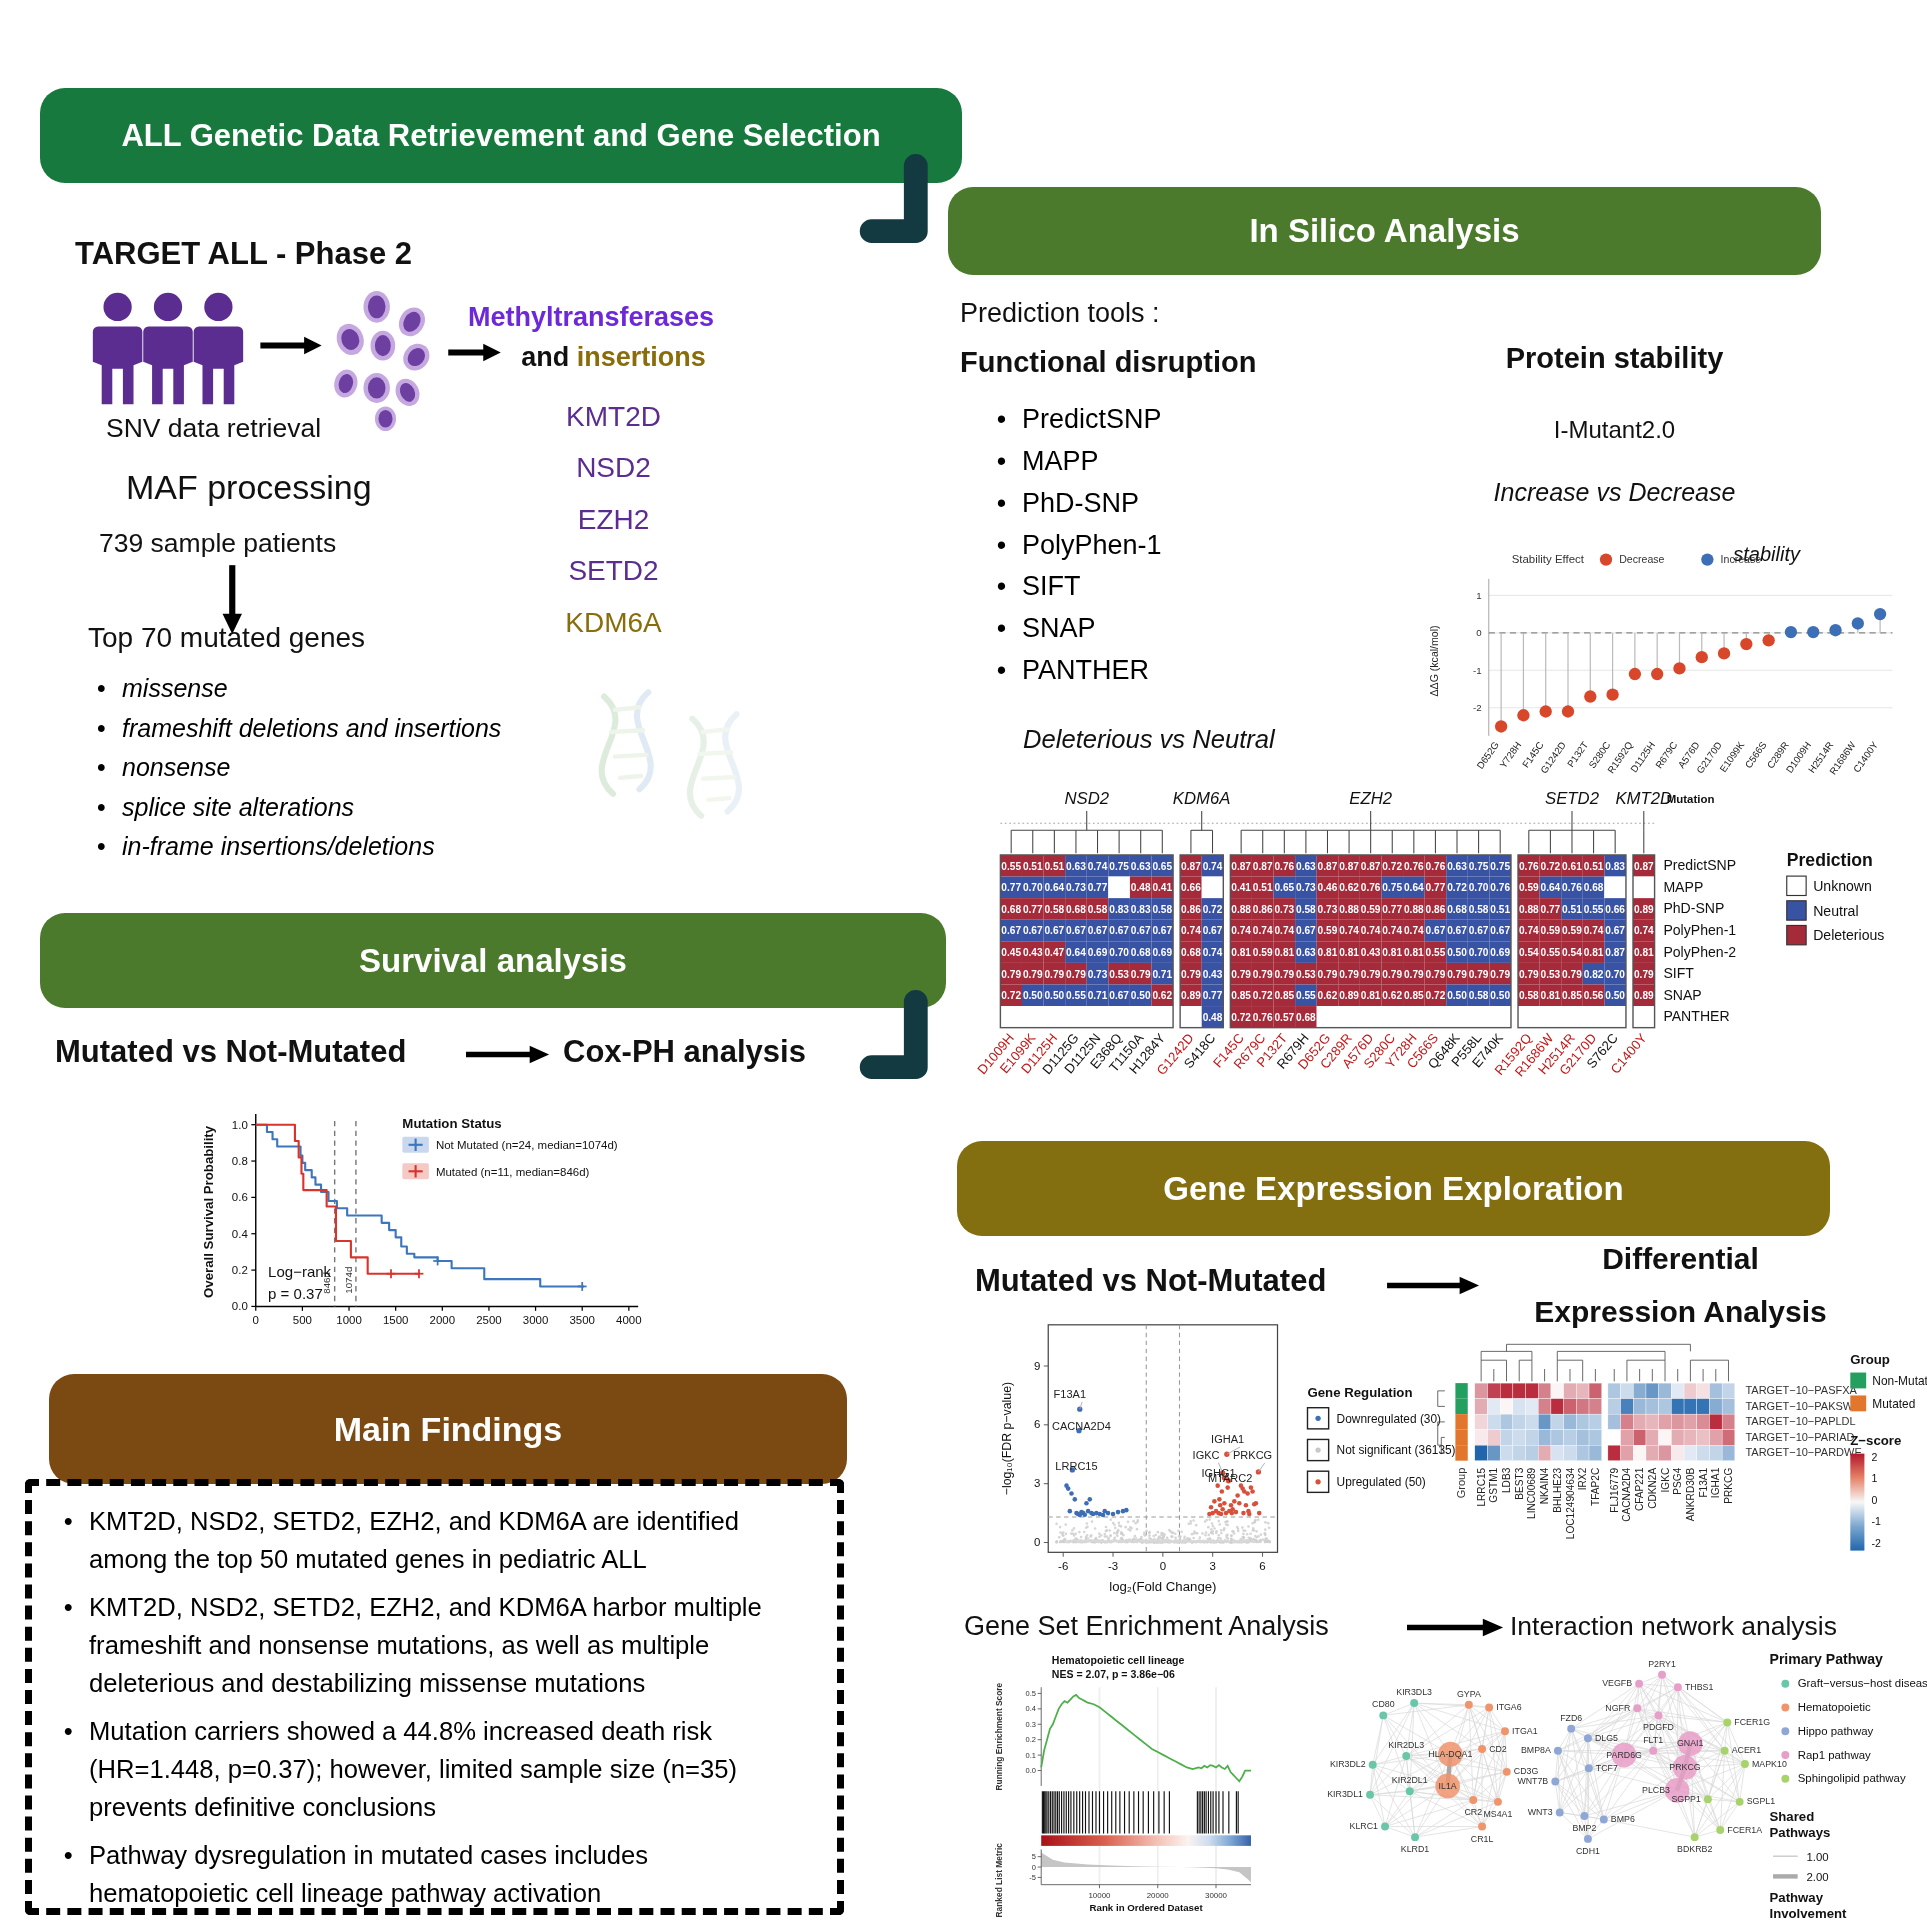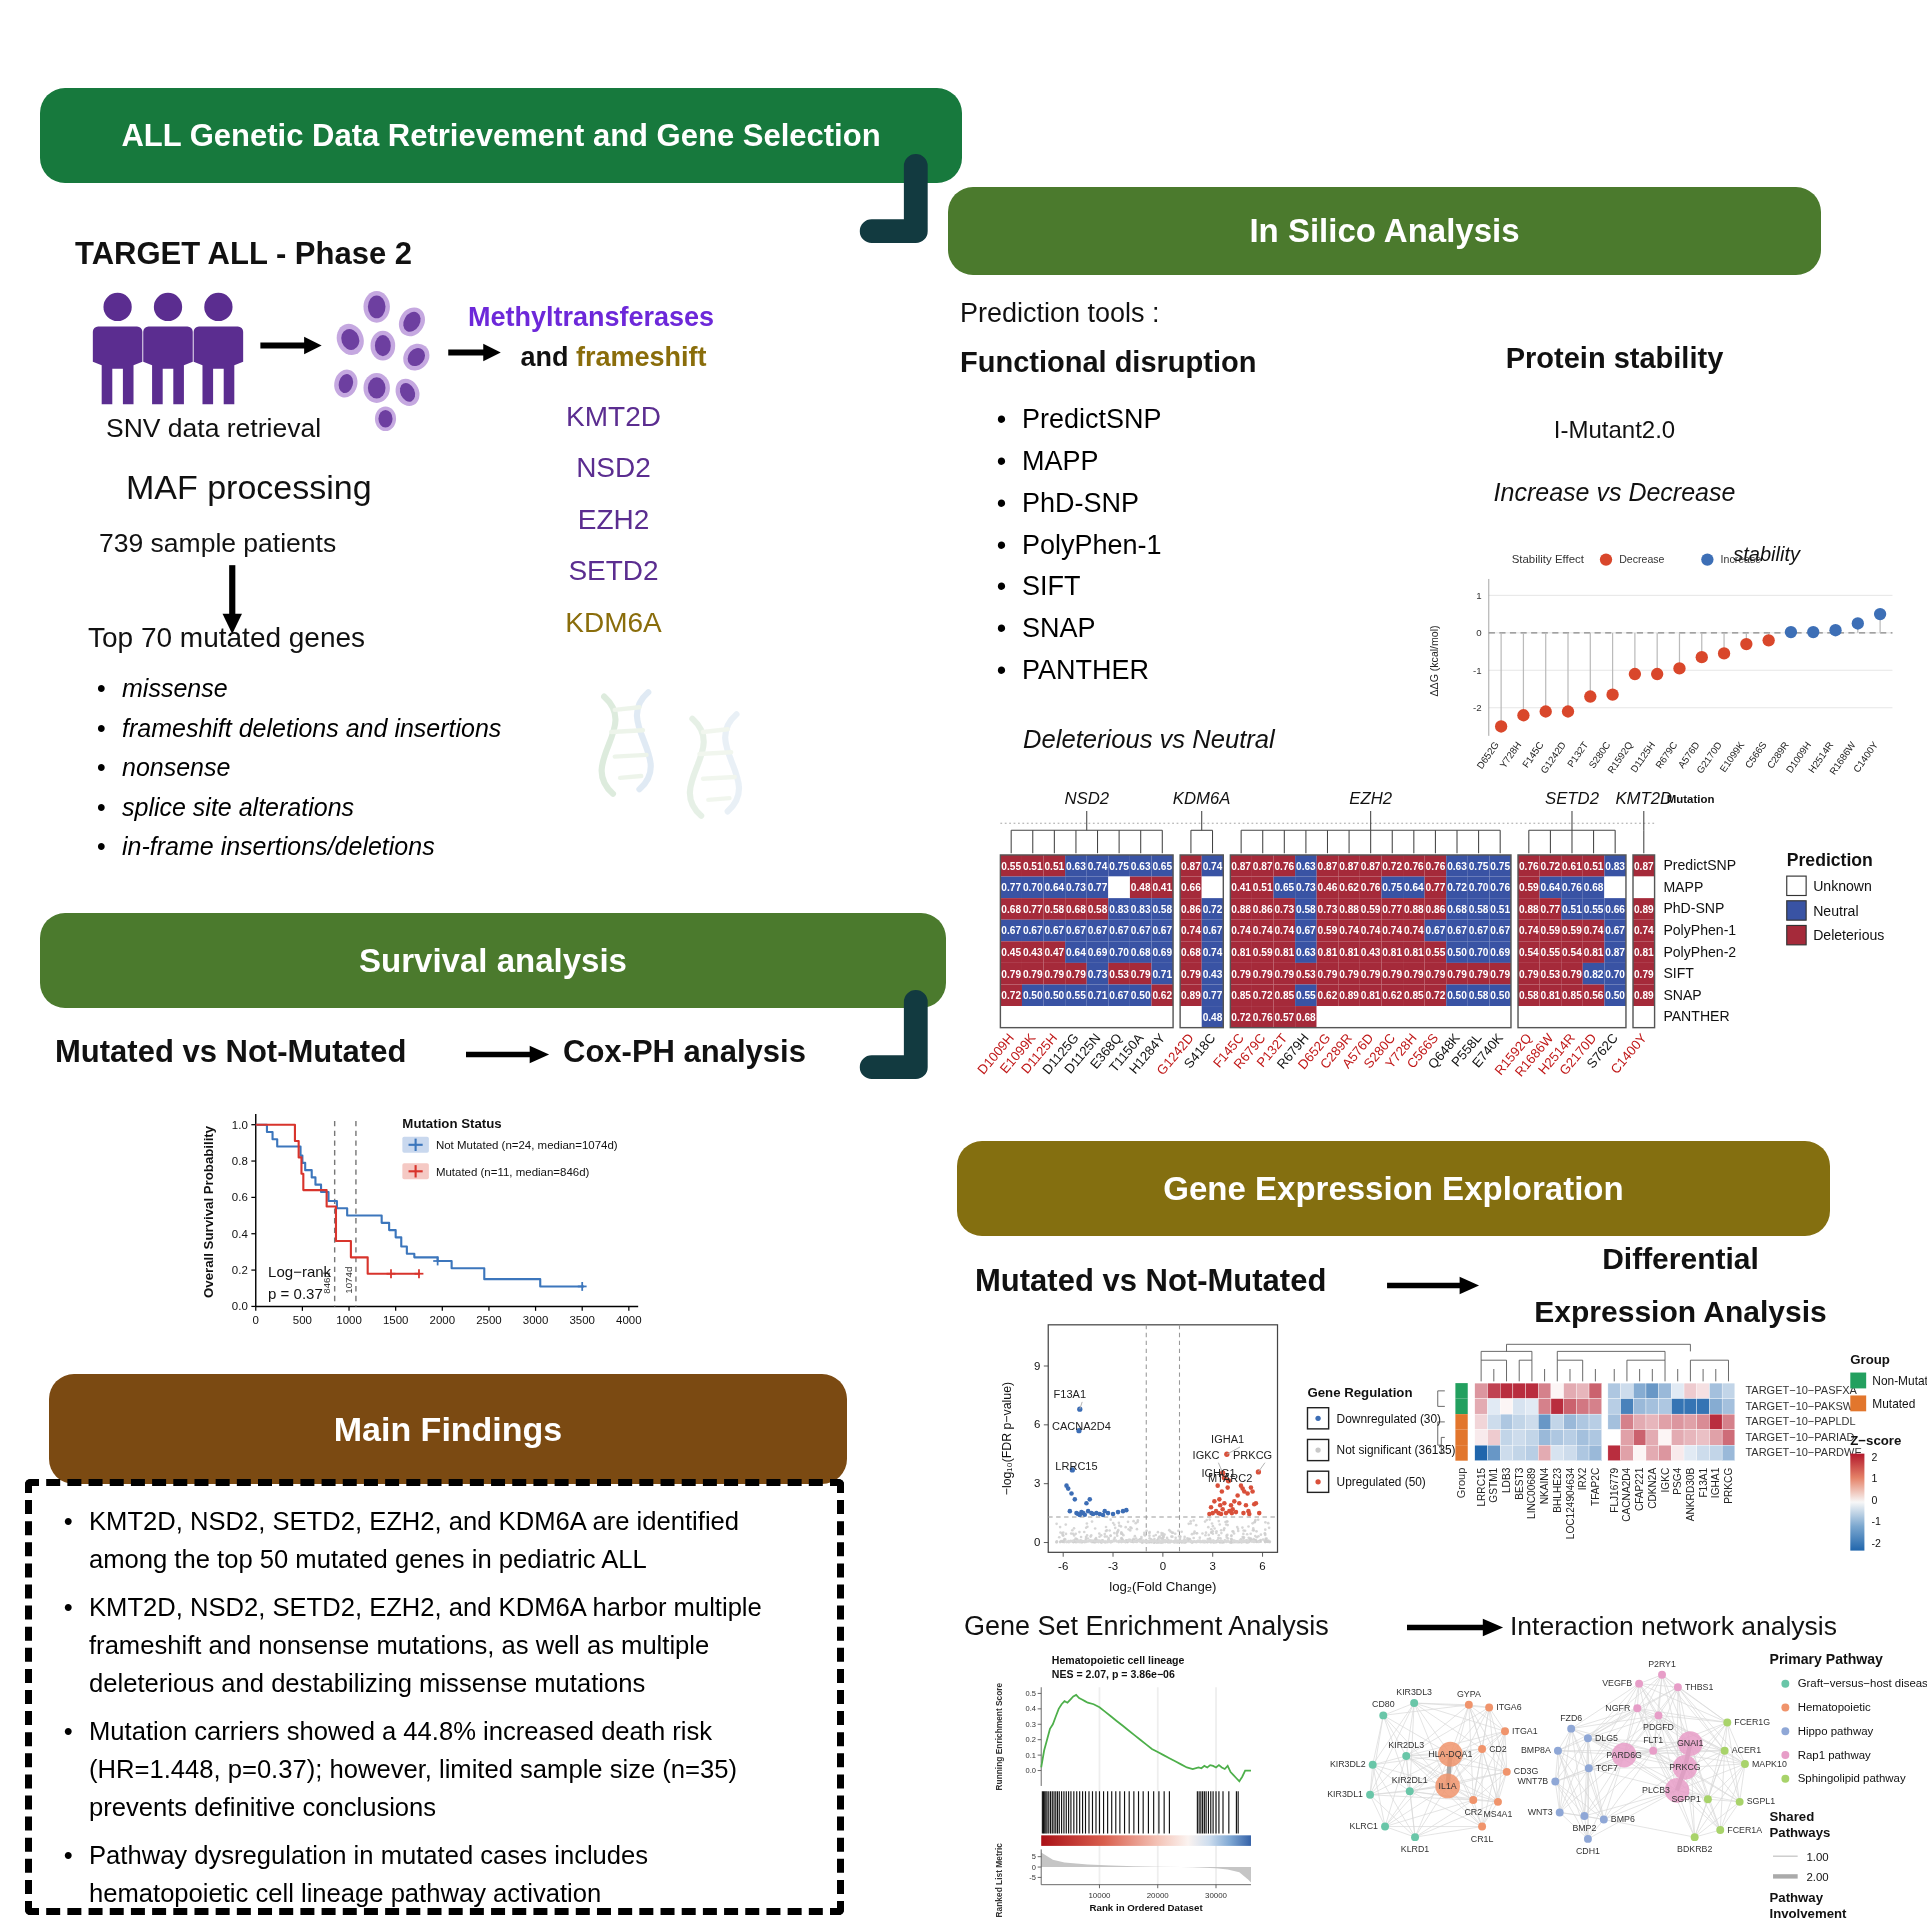"frameshift" span { text: frameshift -> insertions }
